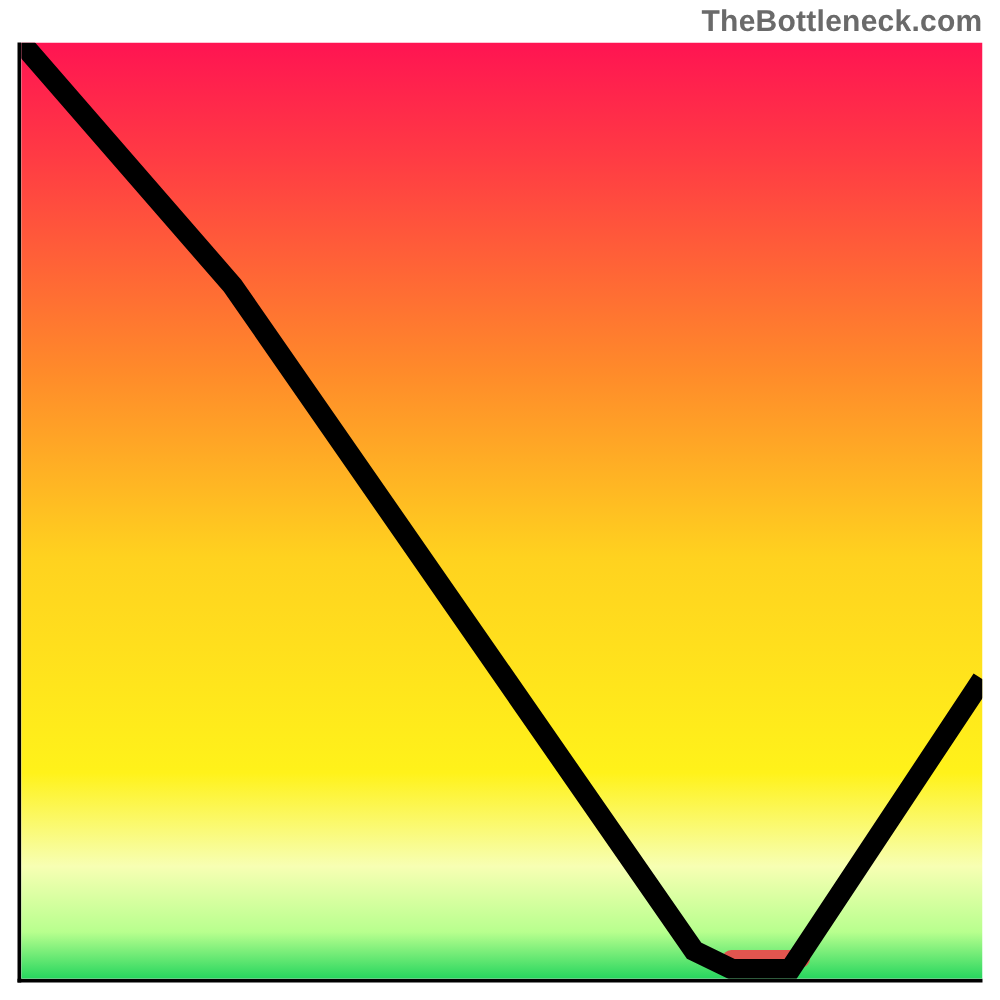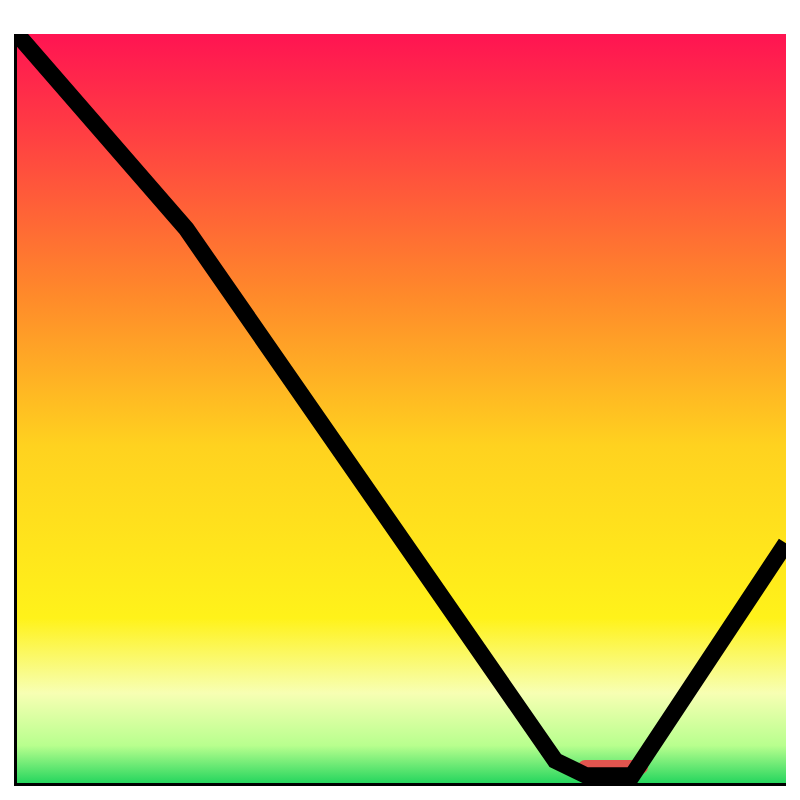"TheBottleneck.com" div.watermark { html: none -> <div>TheBottleneck.com</div> }
